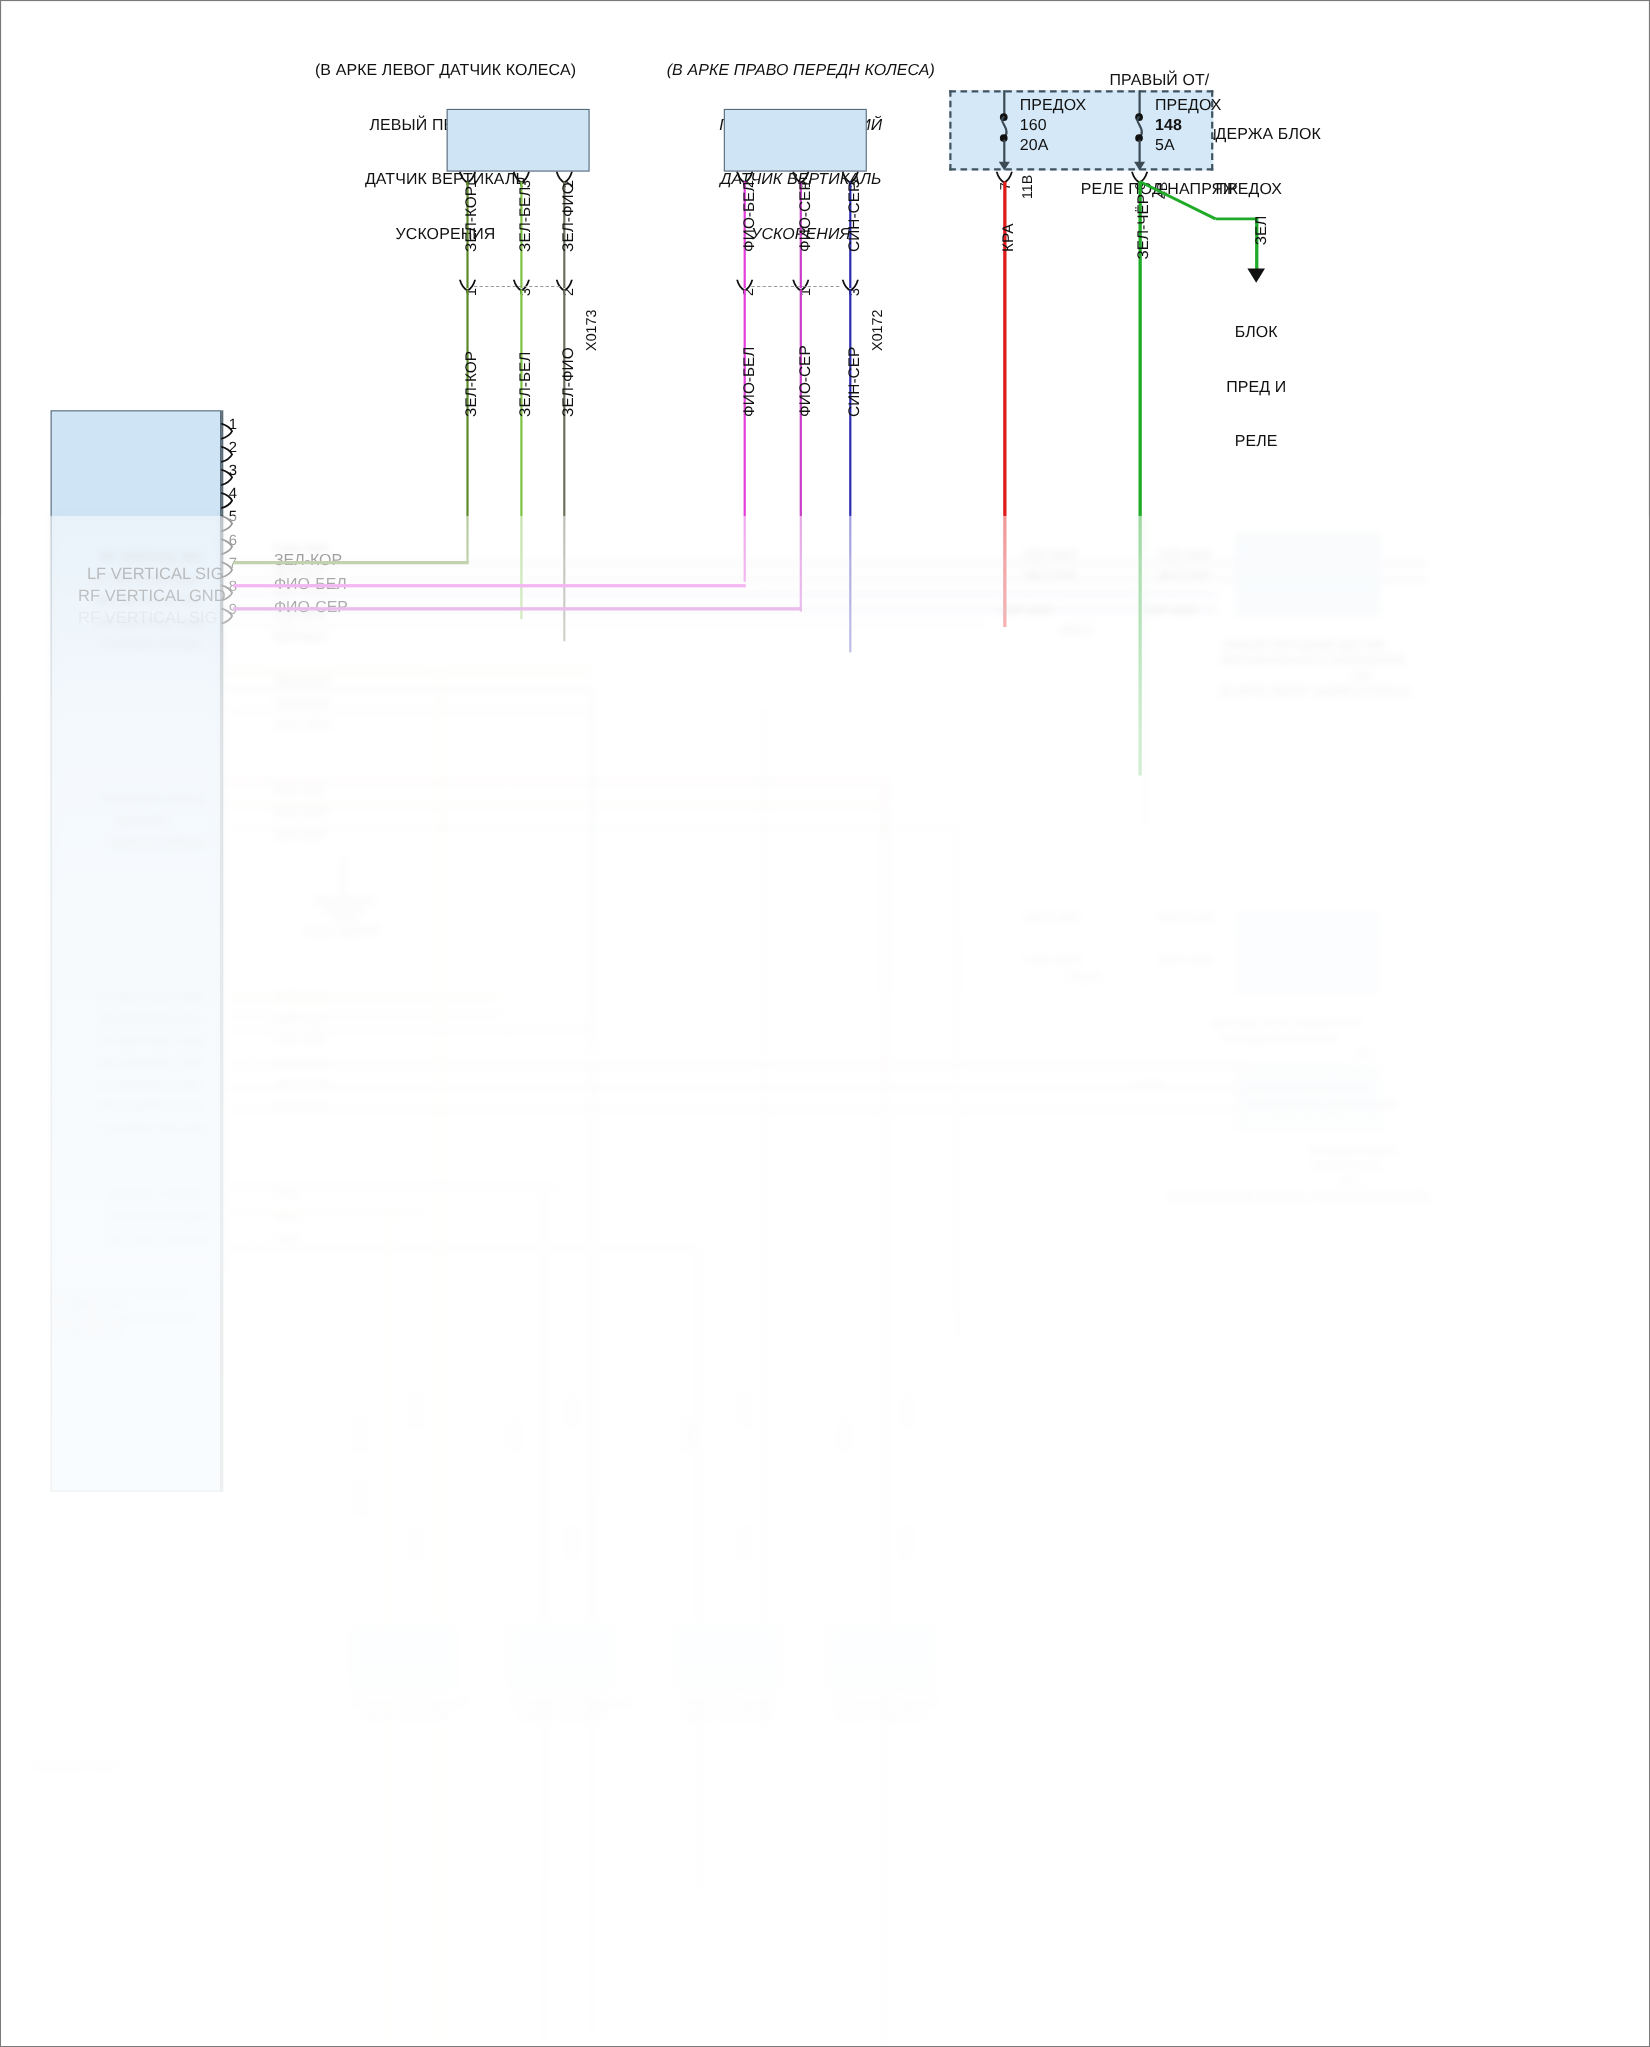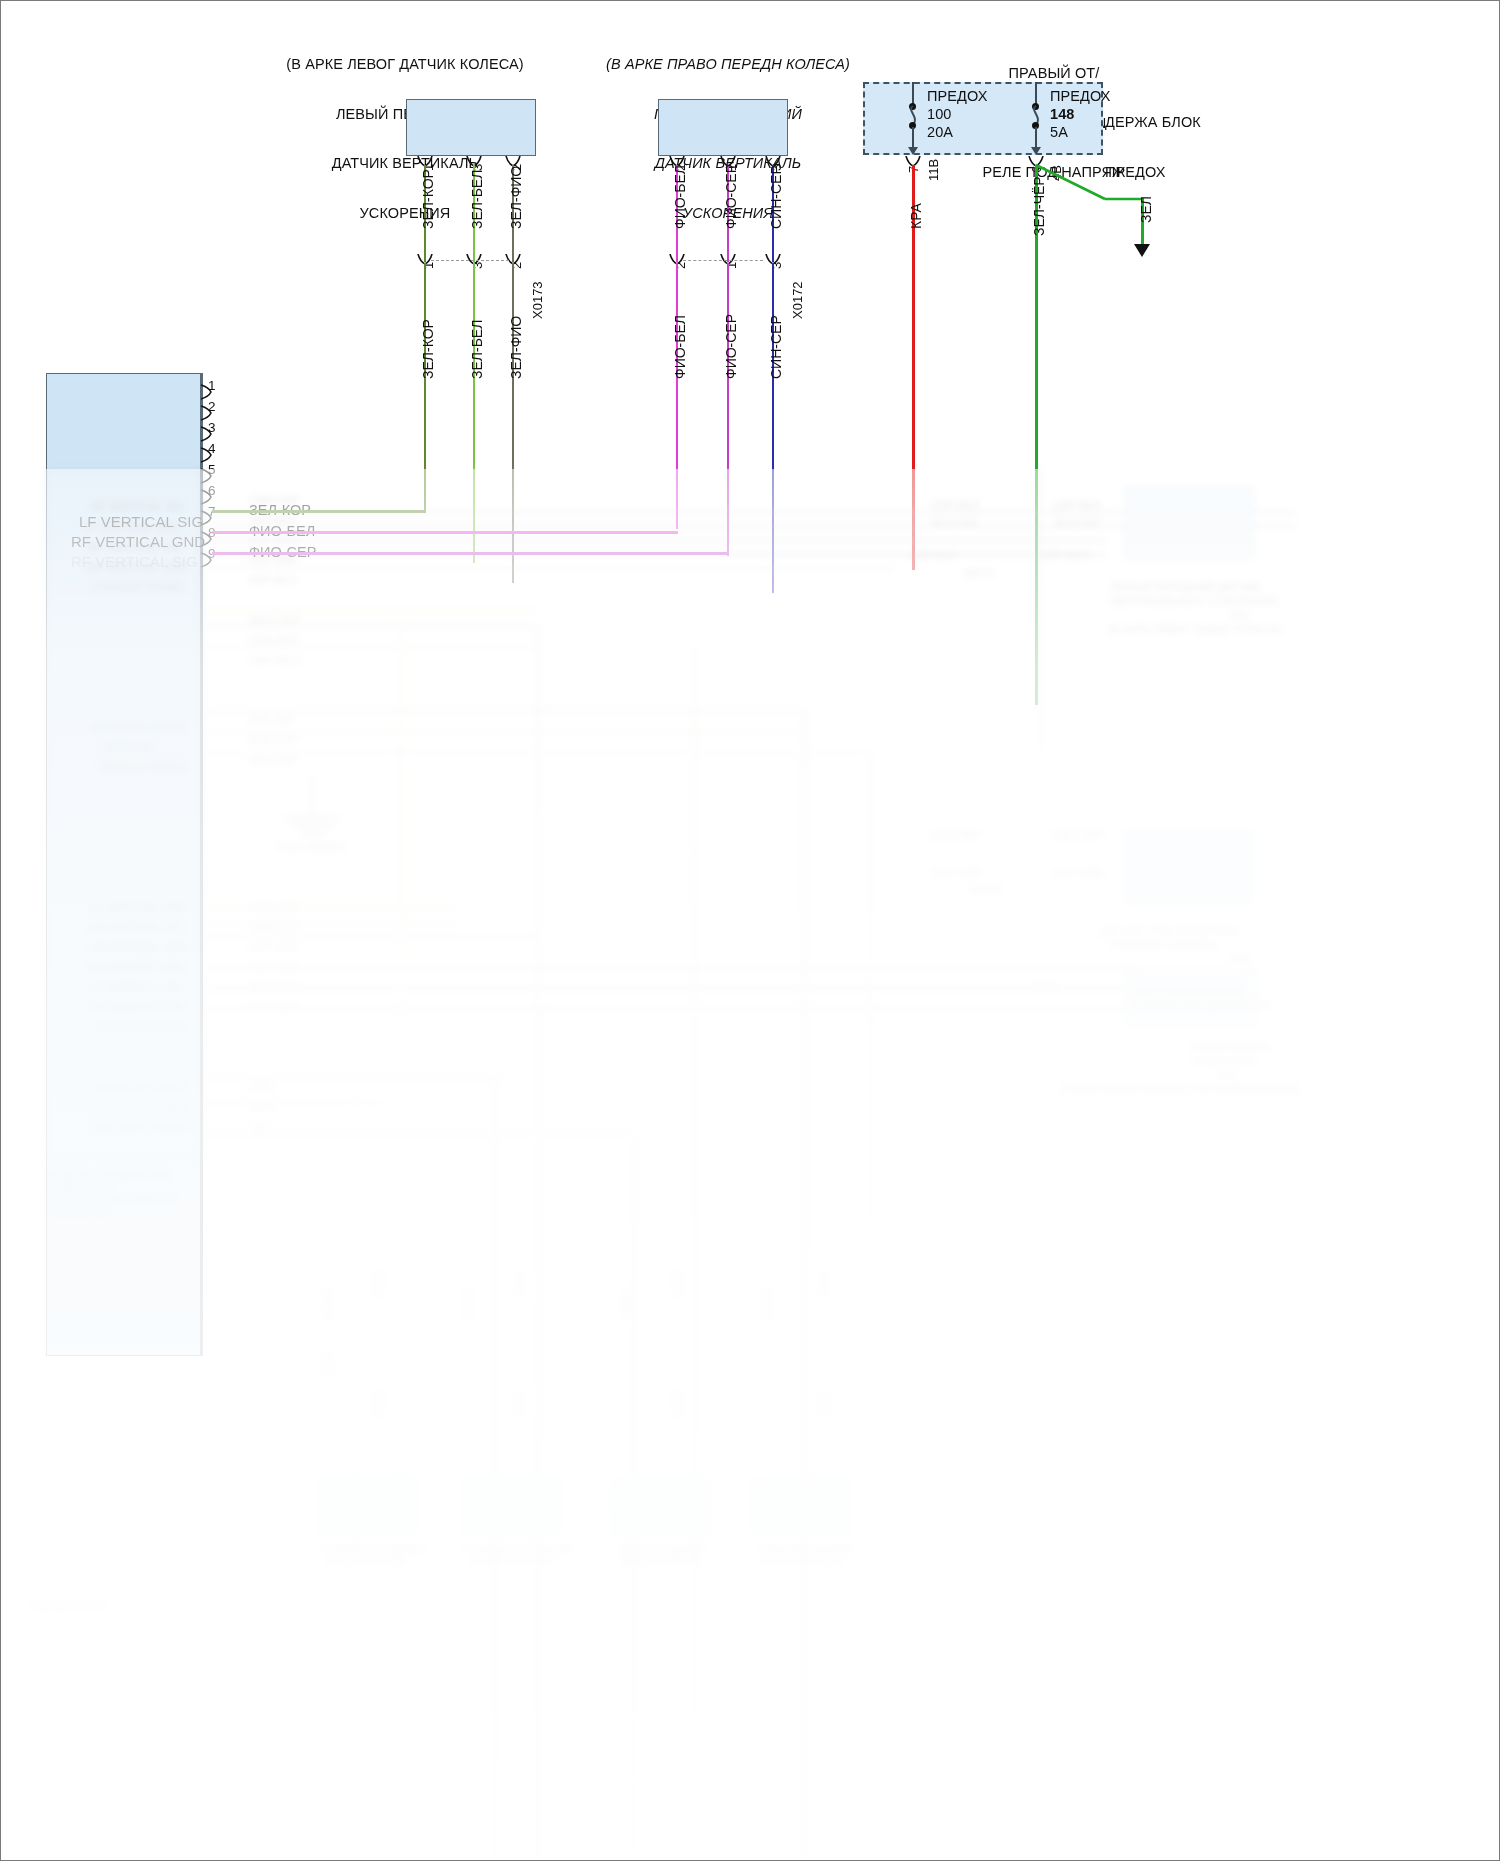"100" div.lbl { text: 100 -> 160 }
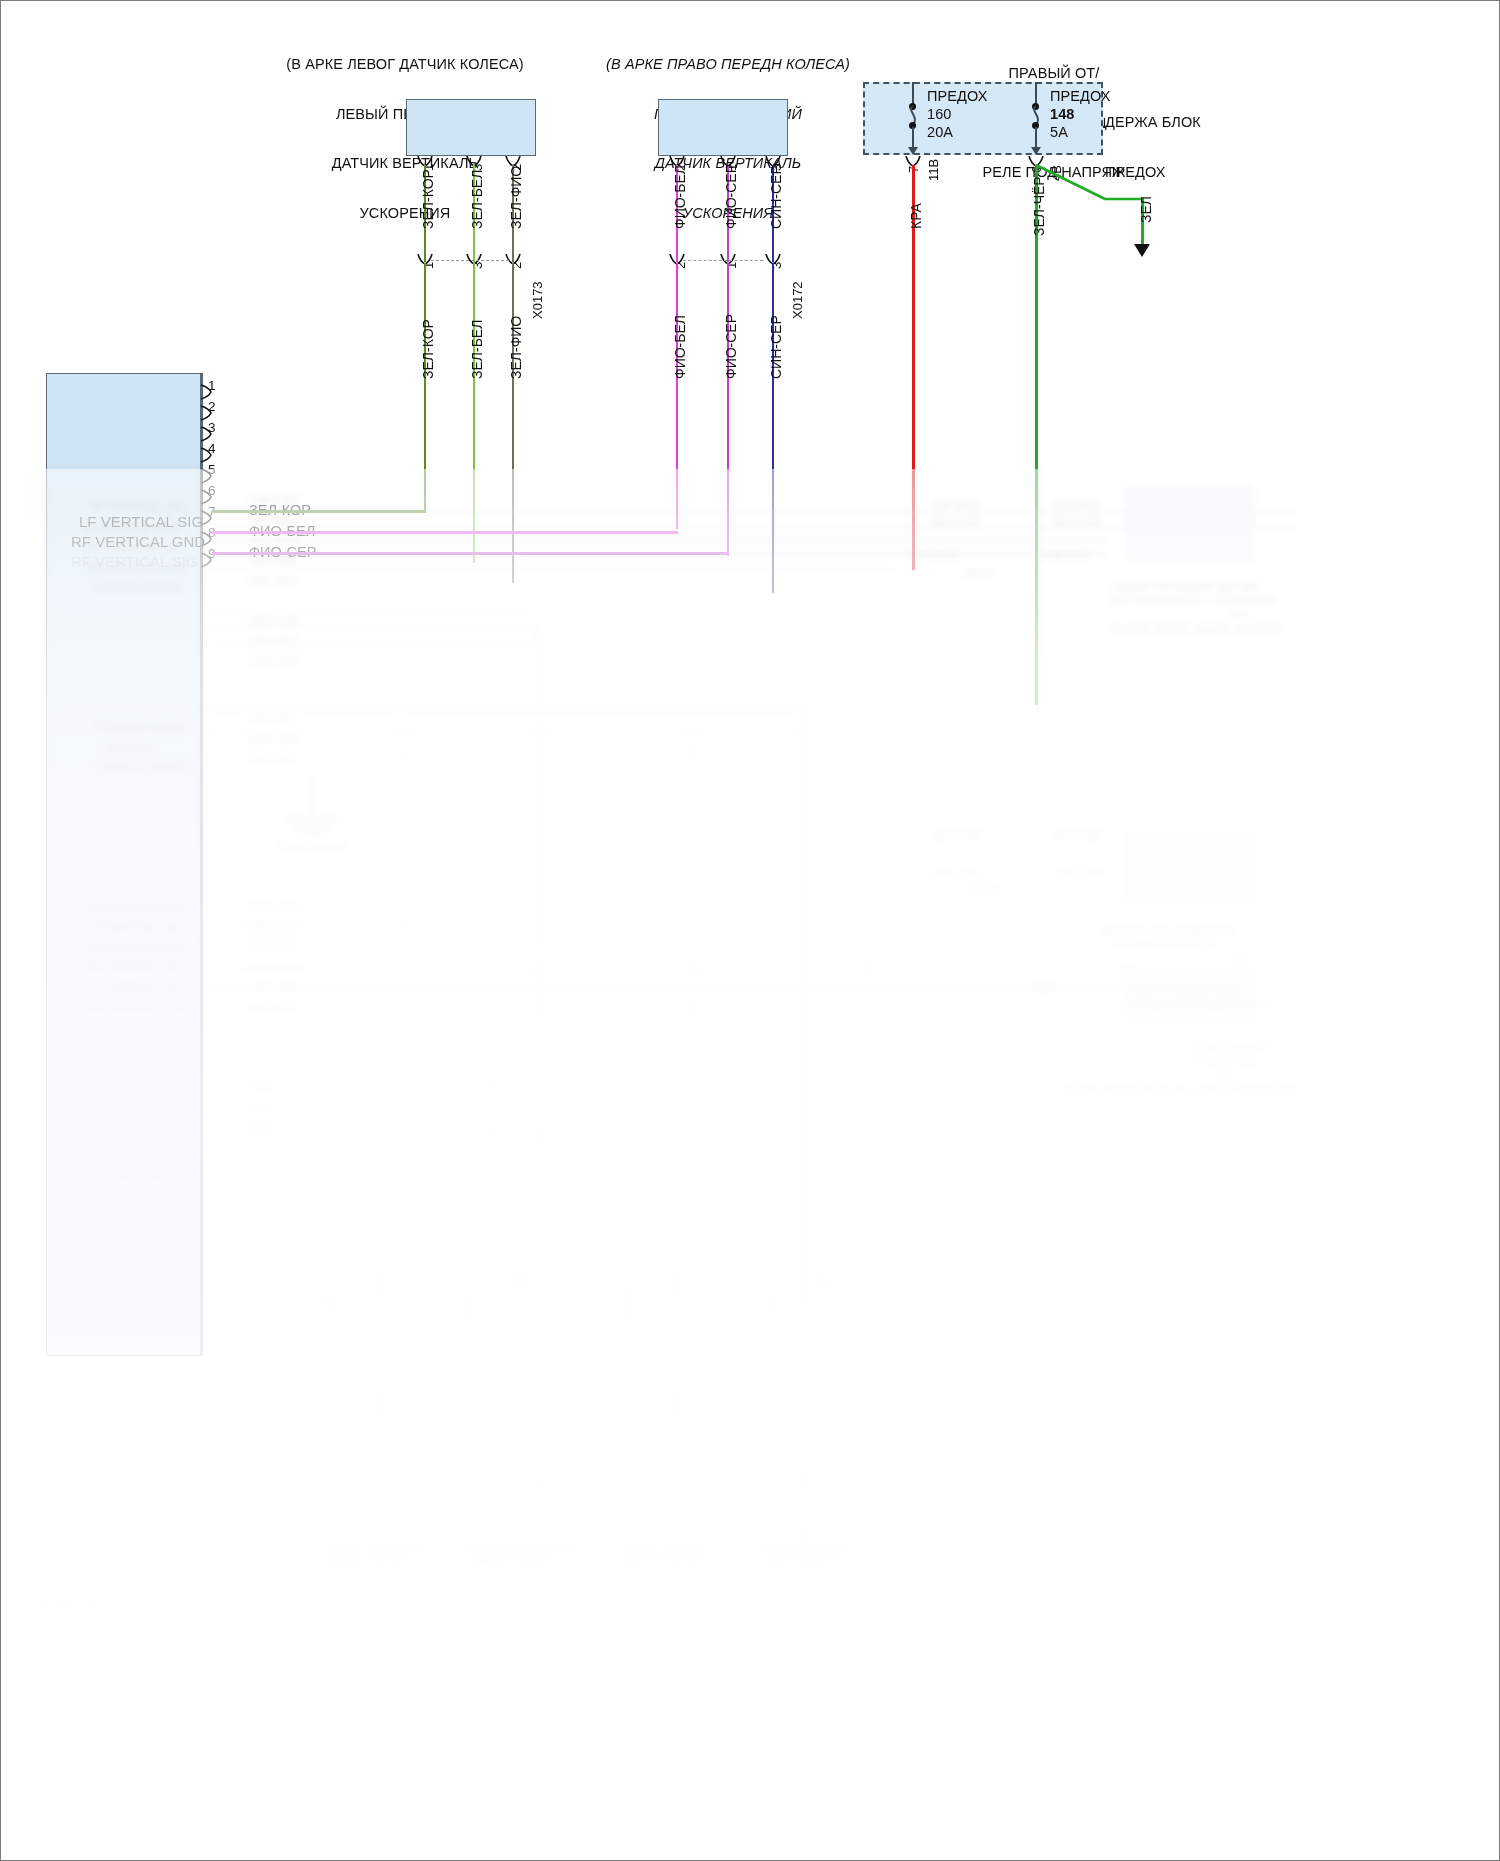"БЛОК" div.lbl { html: none -> <div> <div>БЛОК</div> <div>ПРЕД И</div> <div>РЕЛЕ</div> </div> }
